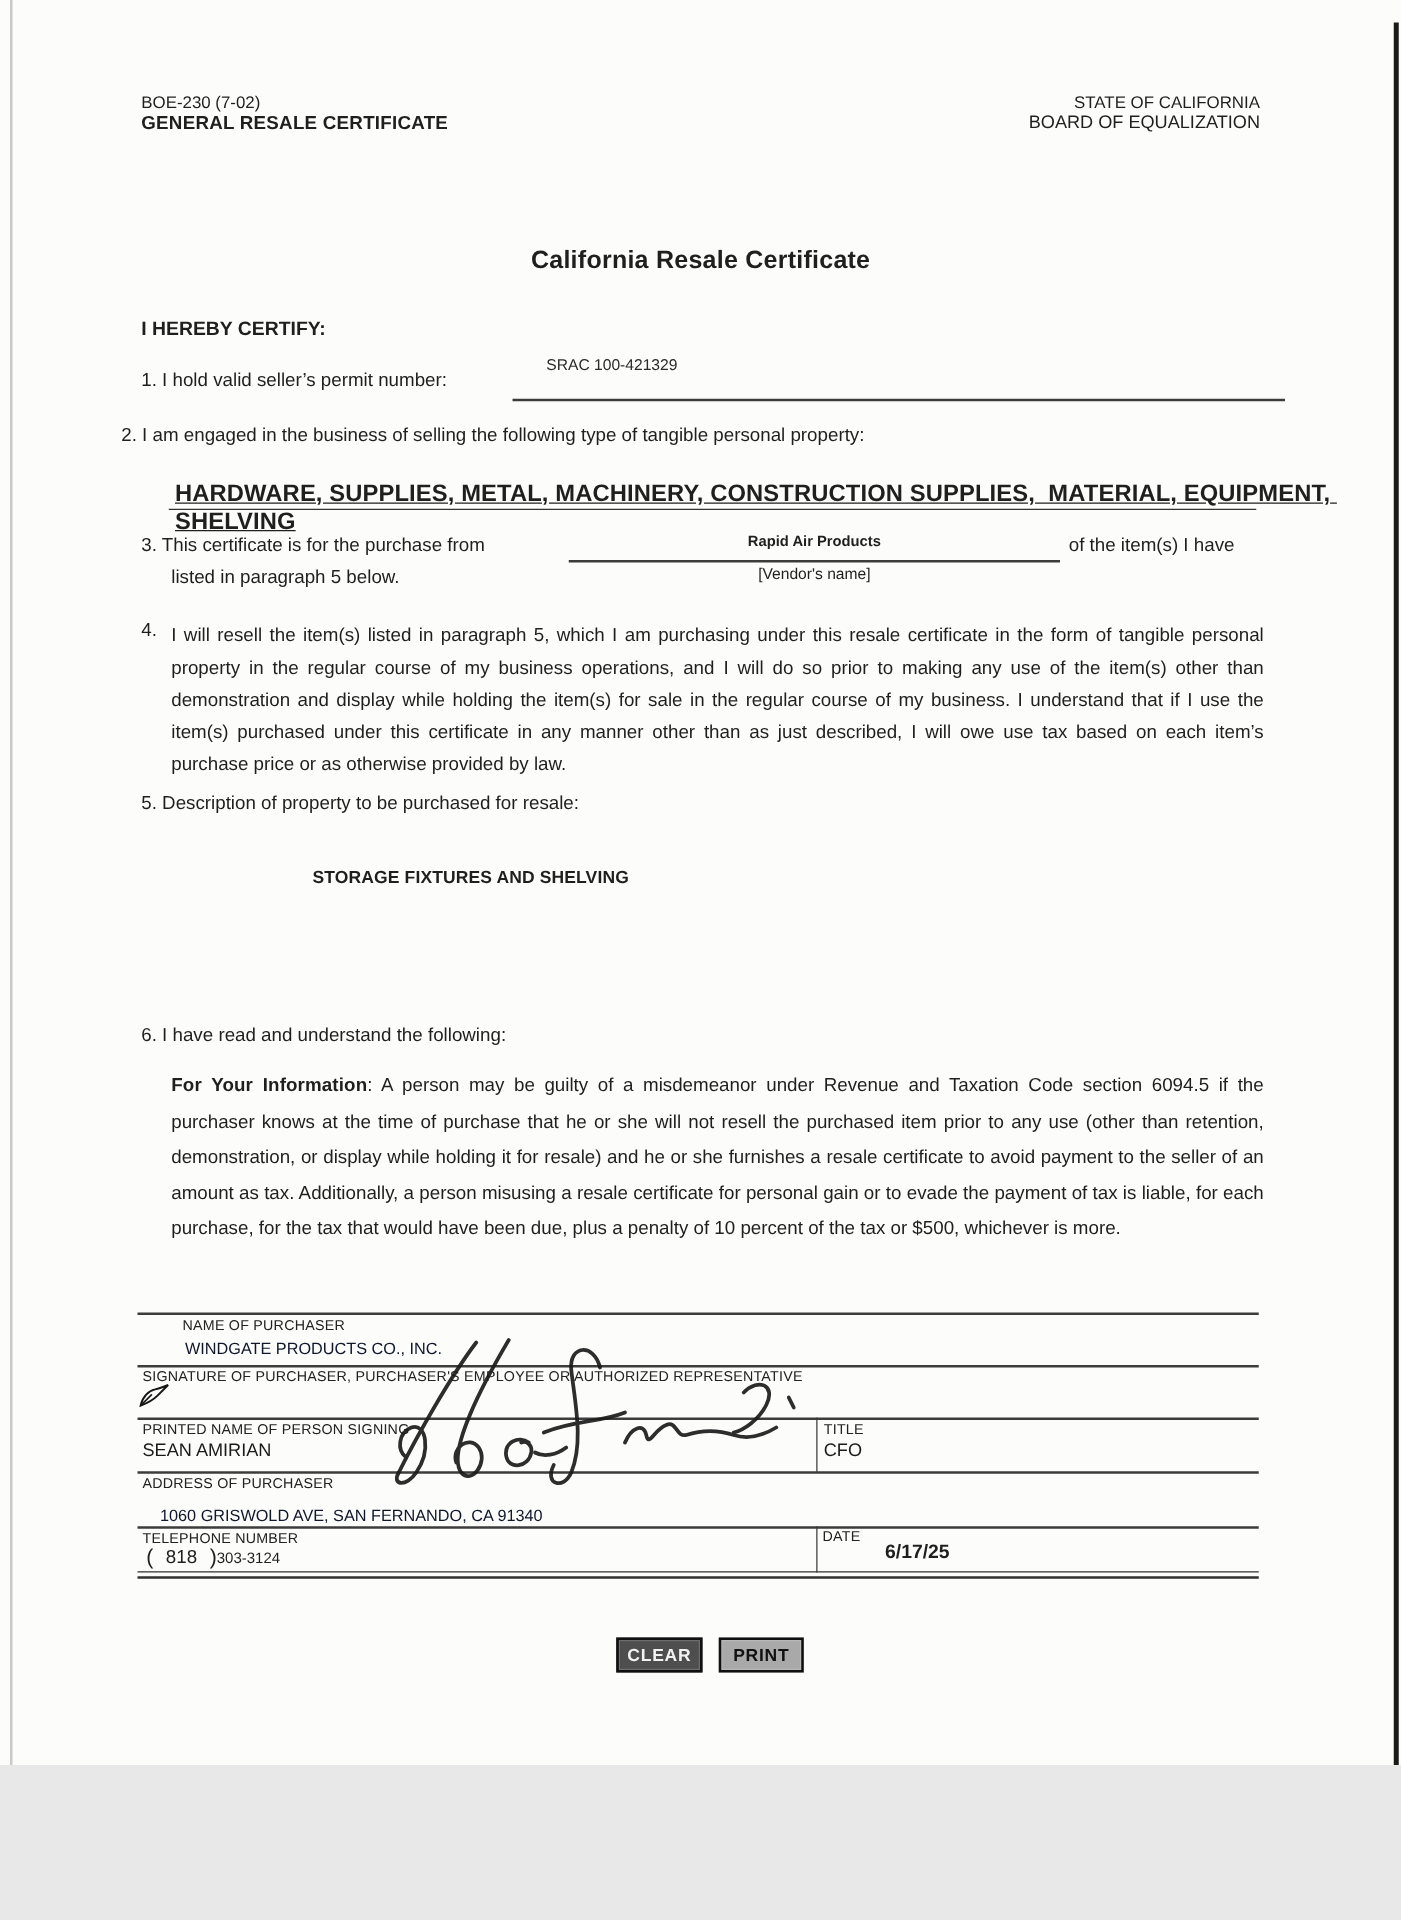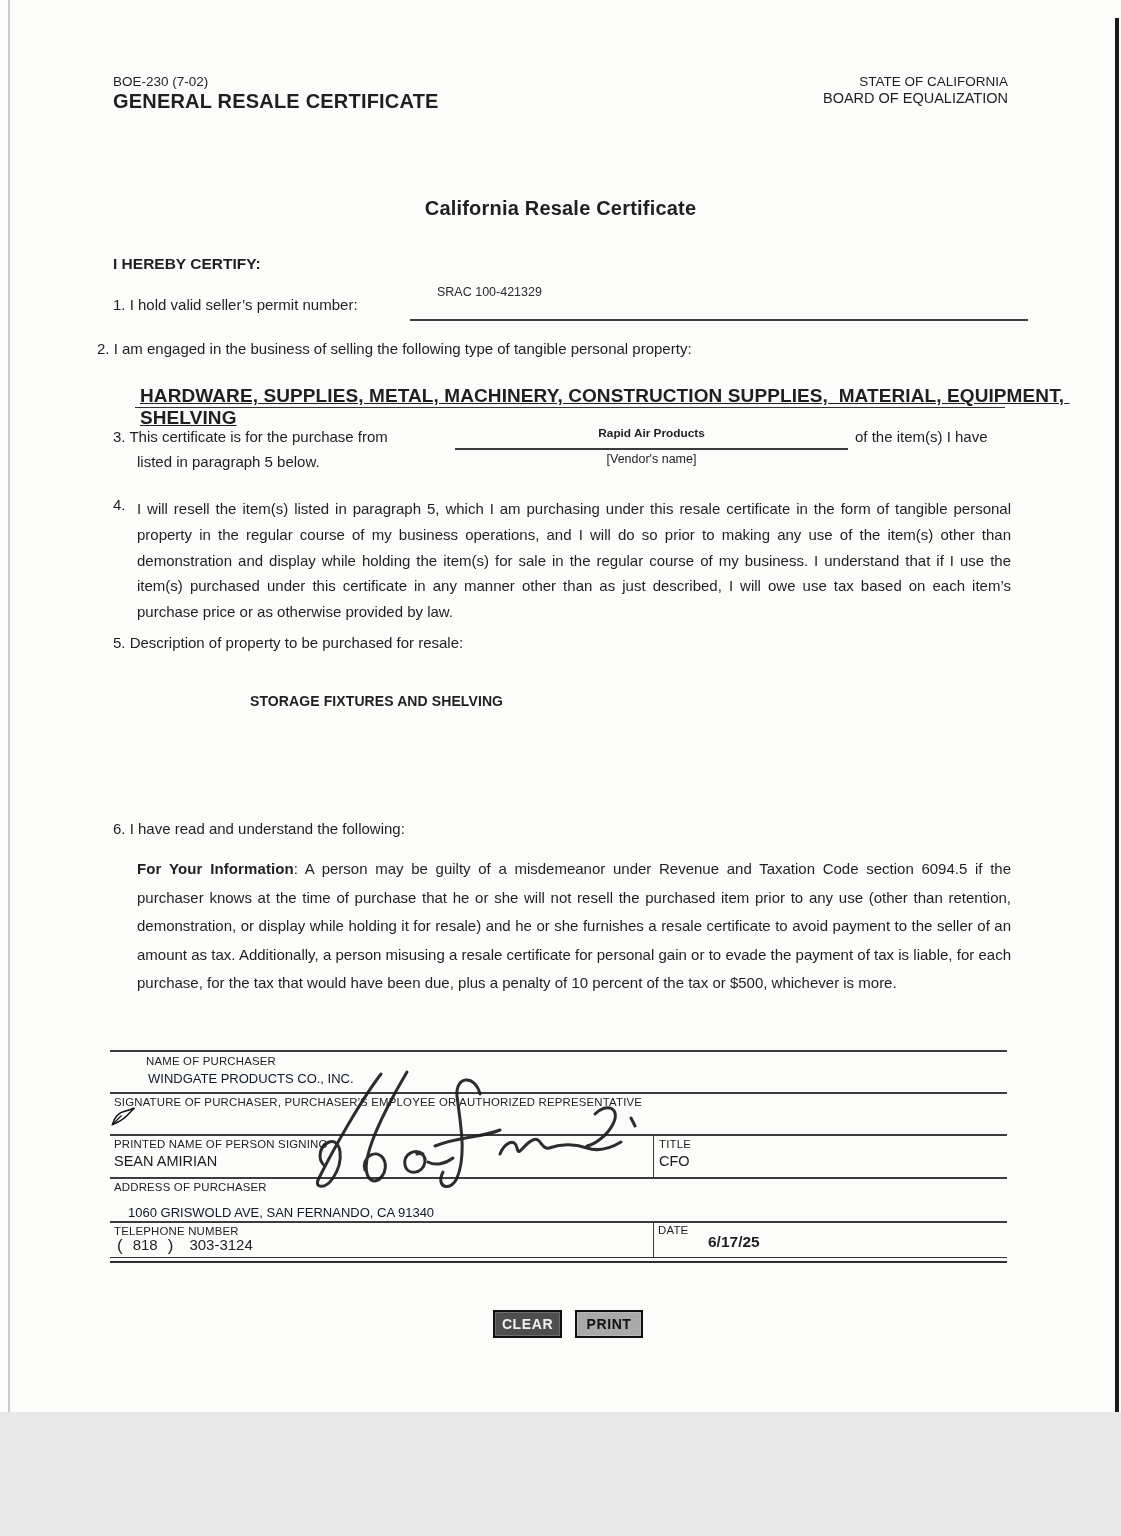"GENERAL RESALE CERTIFICATE" .hdr-bold { font-size: 20px -> 15px }
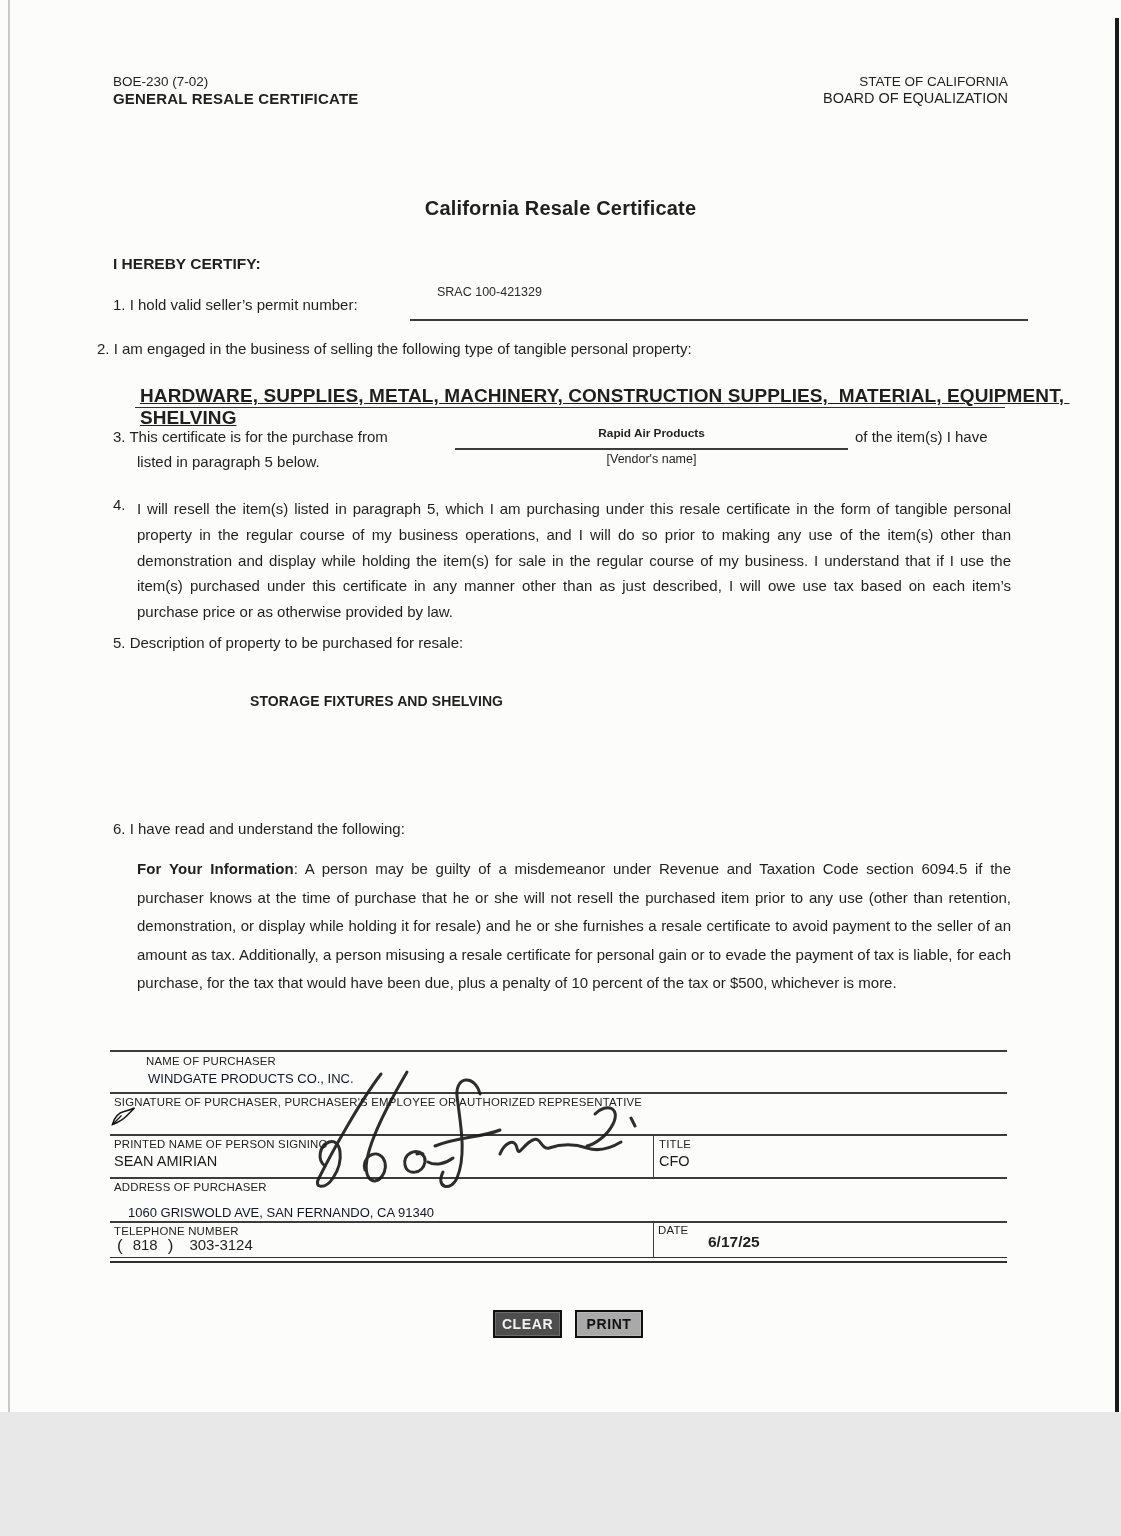"303-3124" #phone-value .pnum { font-size: 15px -> 12px; margin-left: 16px -> none }
